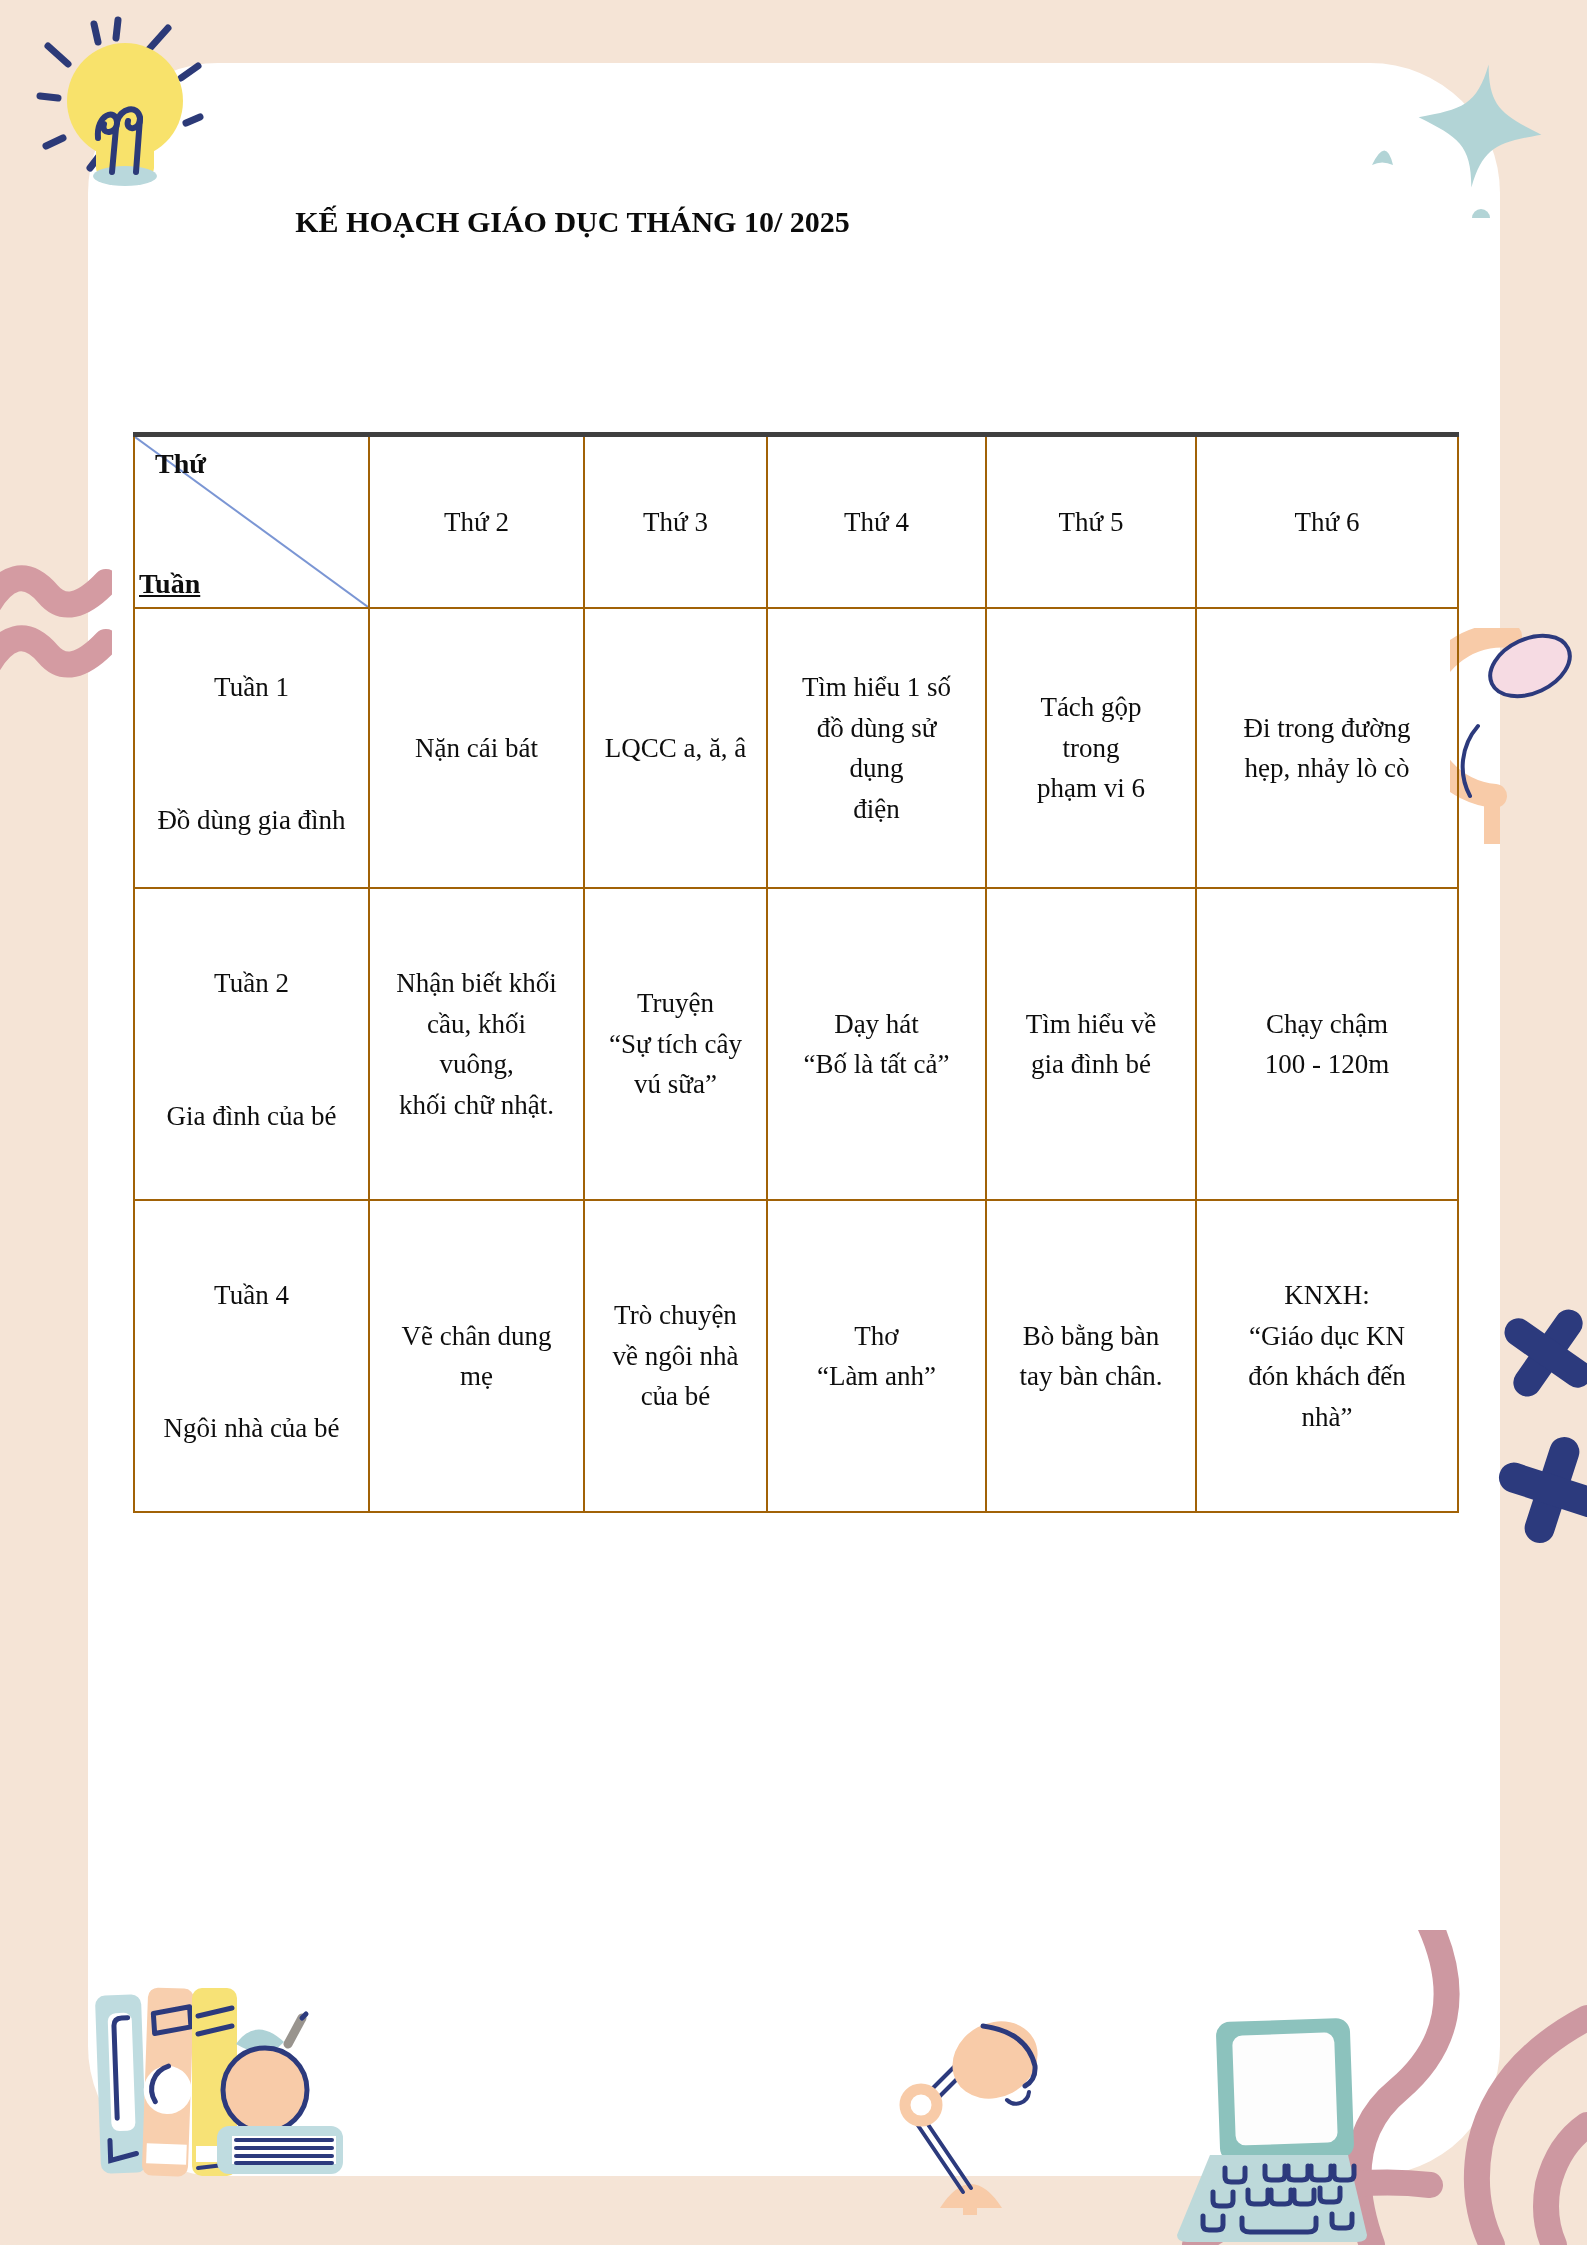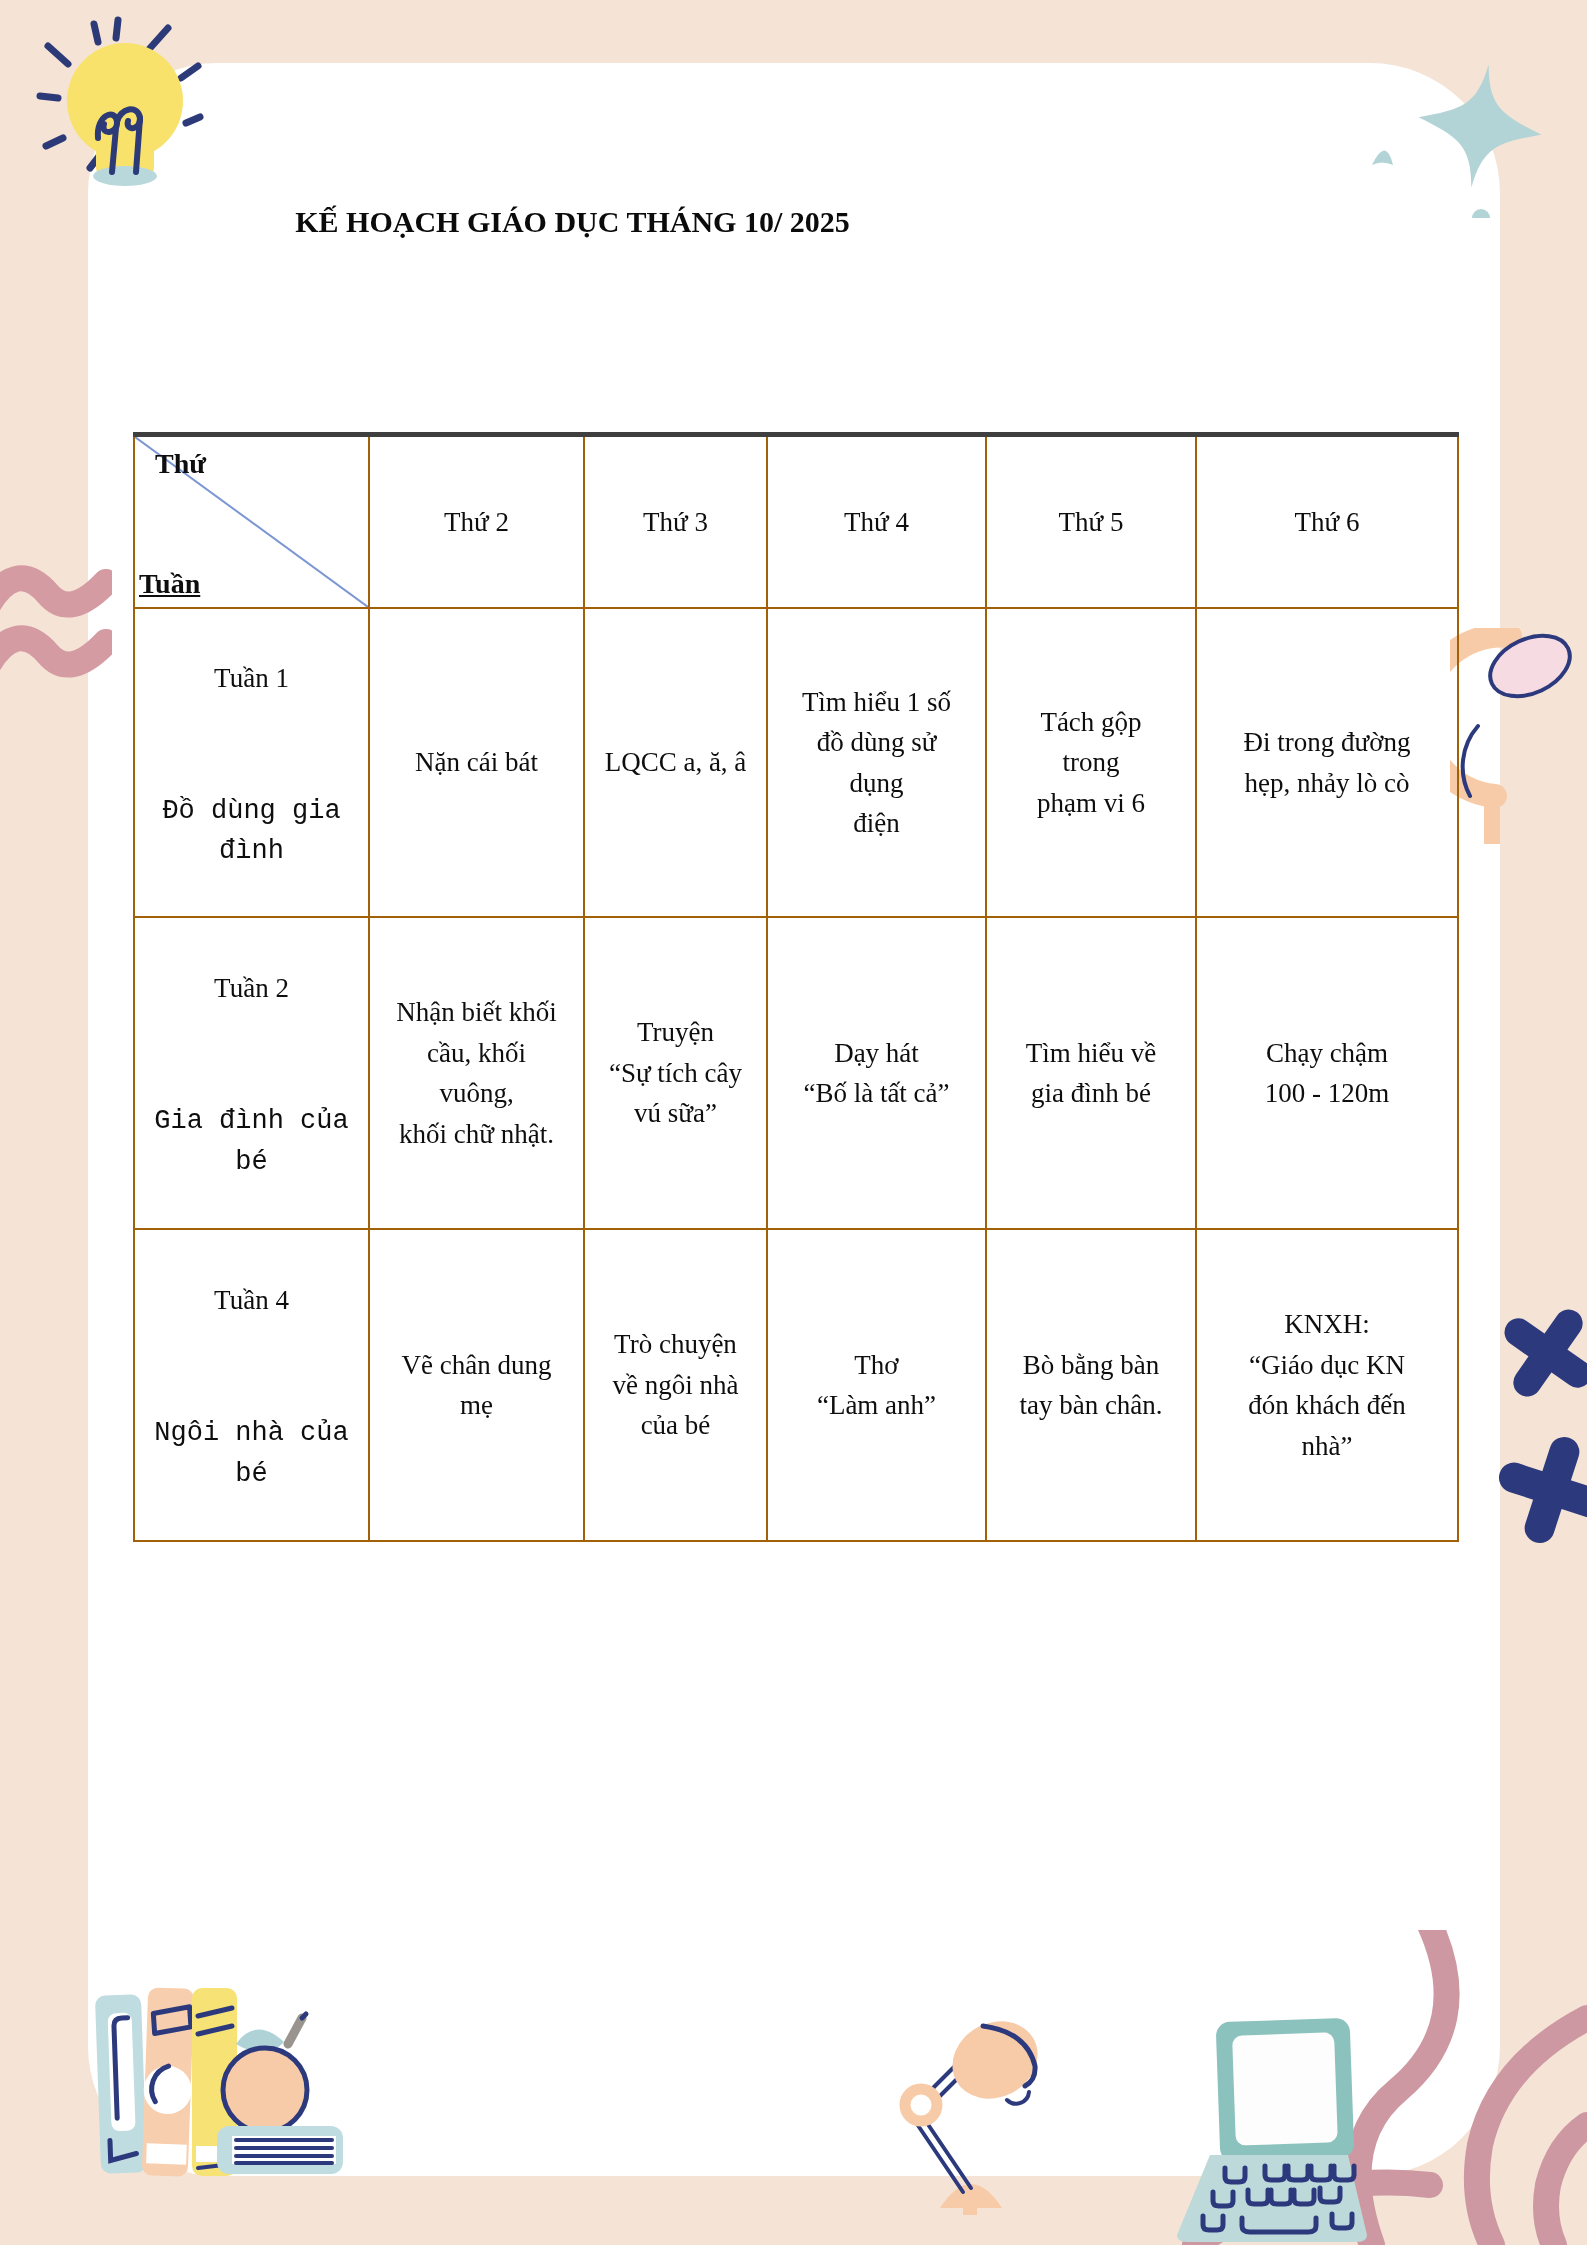"Tuần 1" .wk { margin-top: 4px -> 11px }
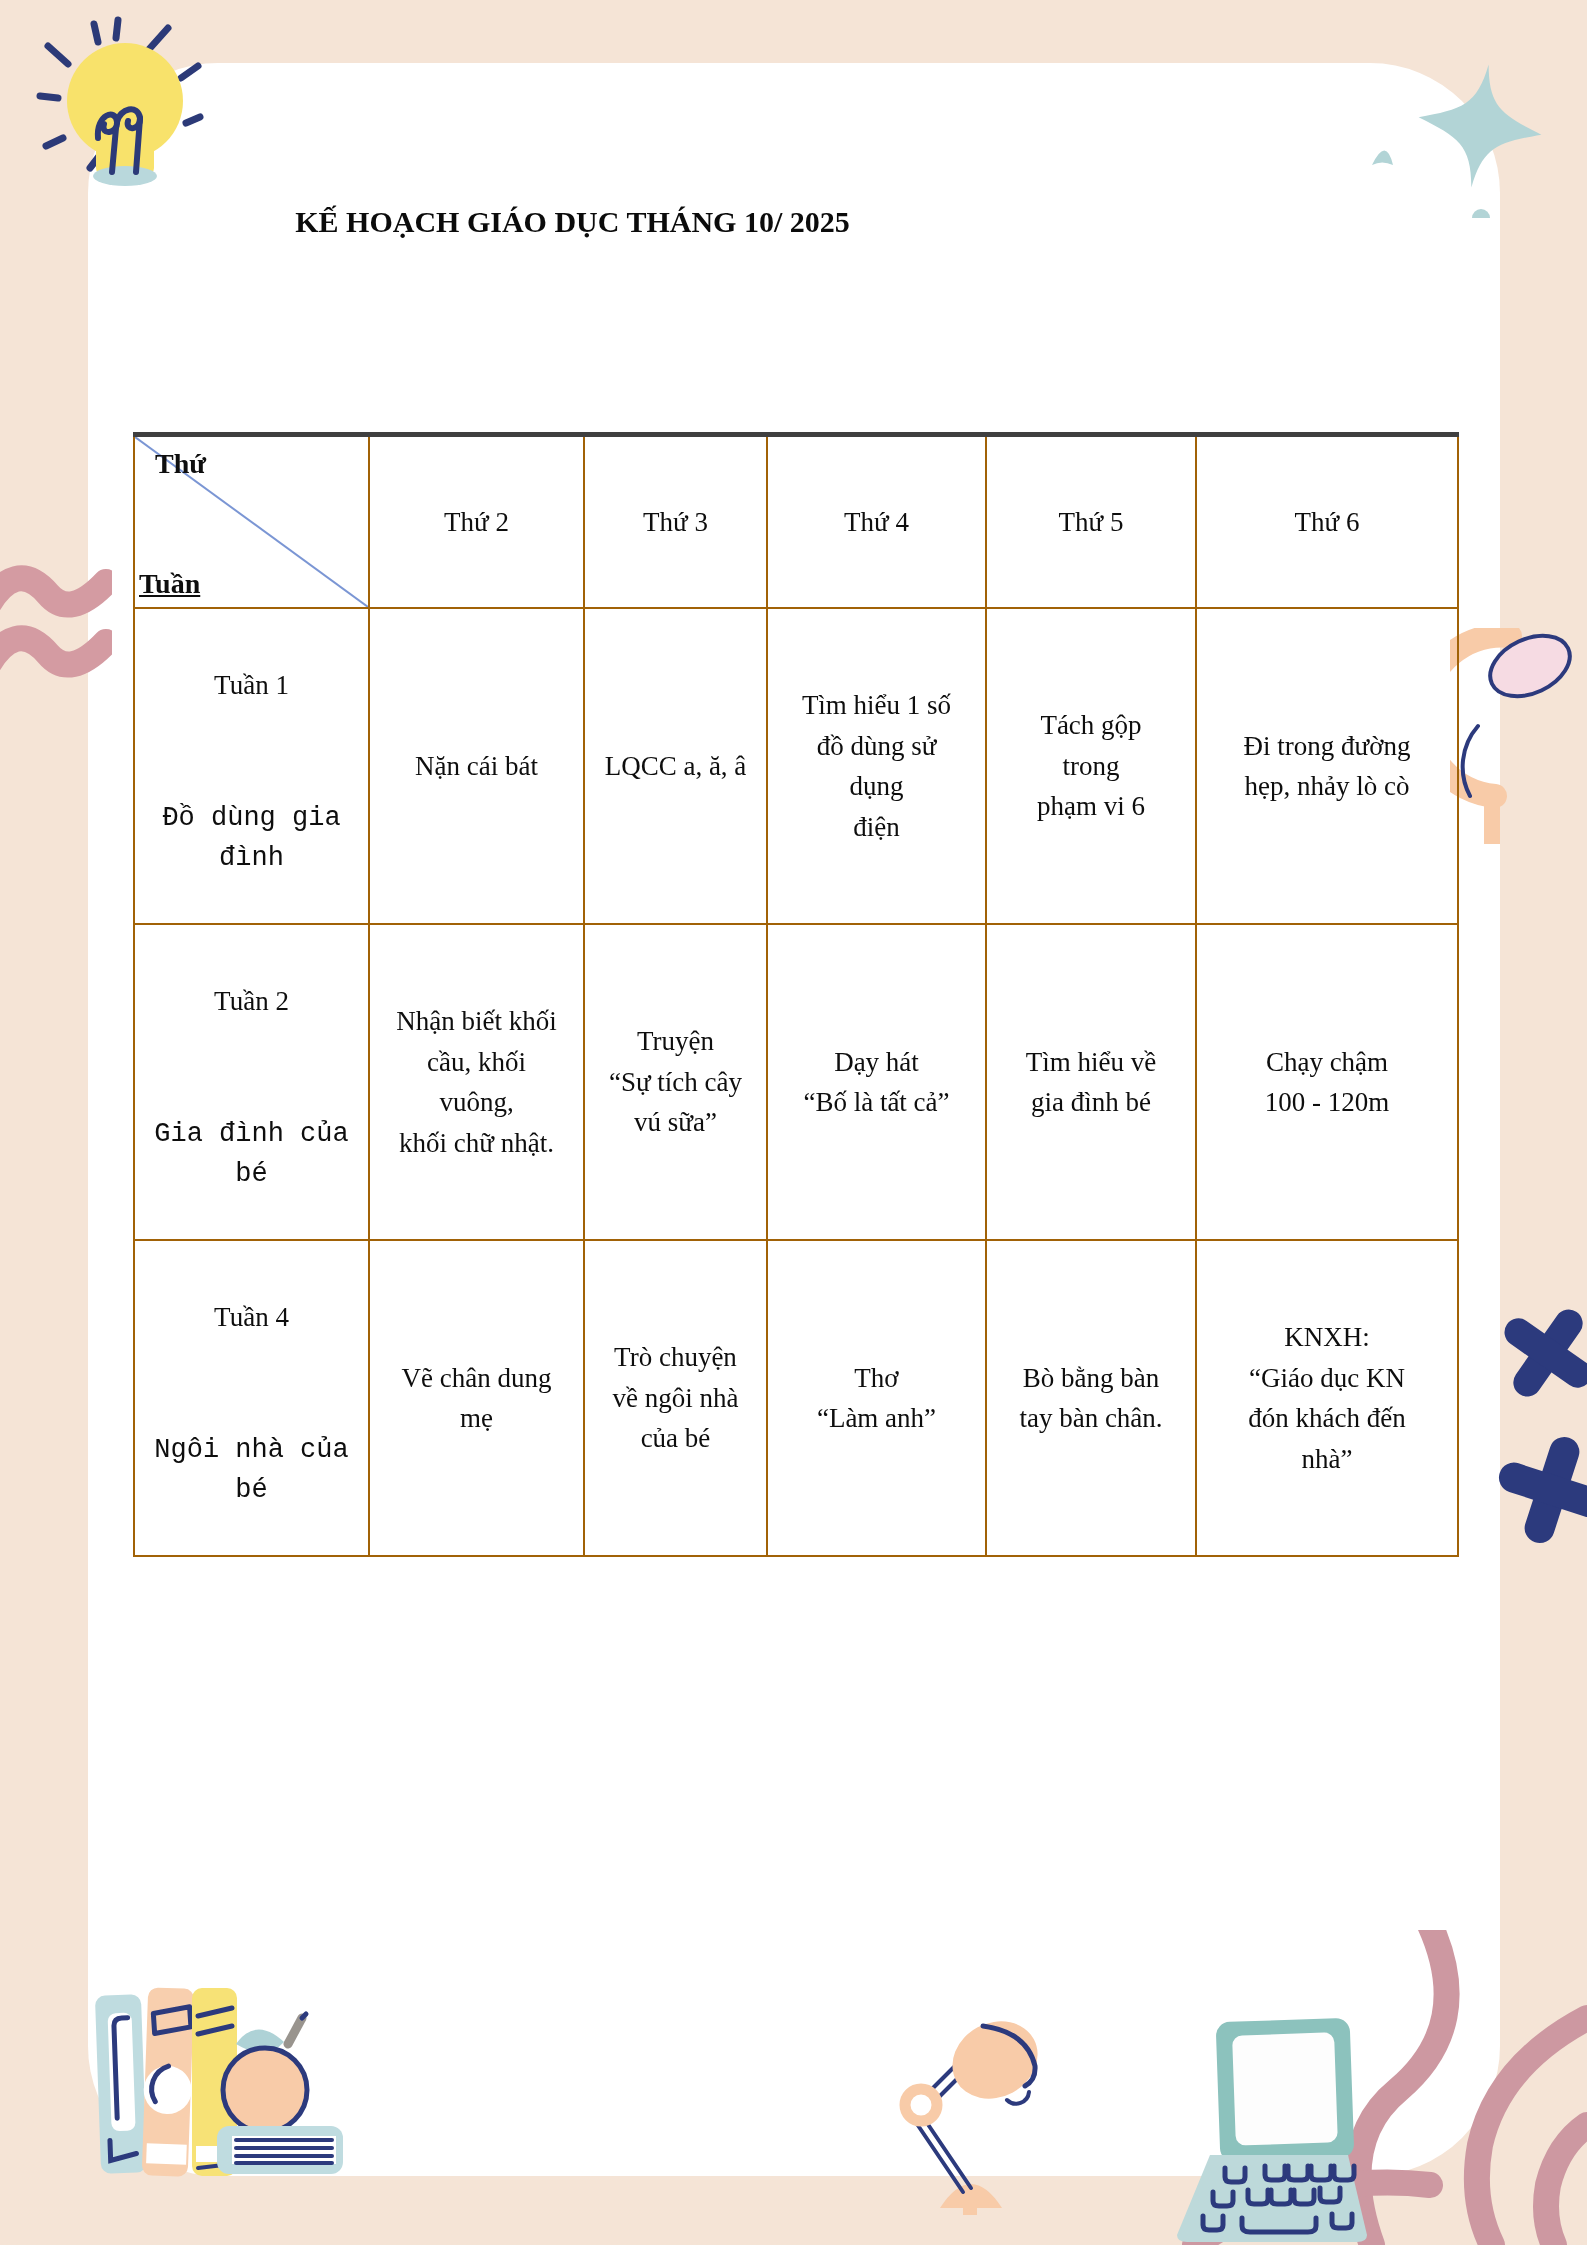"Đồ dùng gia đình" .theme { font-family: Liberation Mono, monospace -> none }
